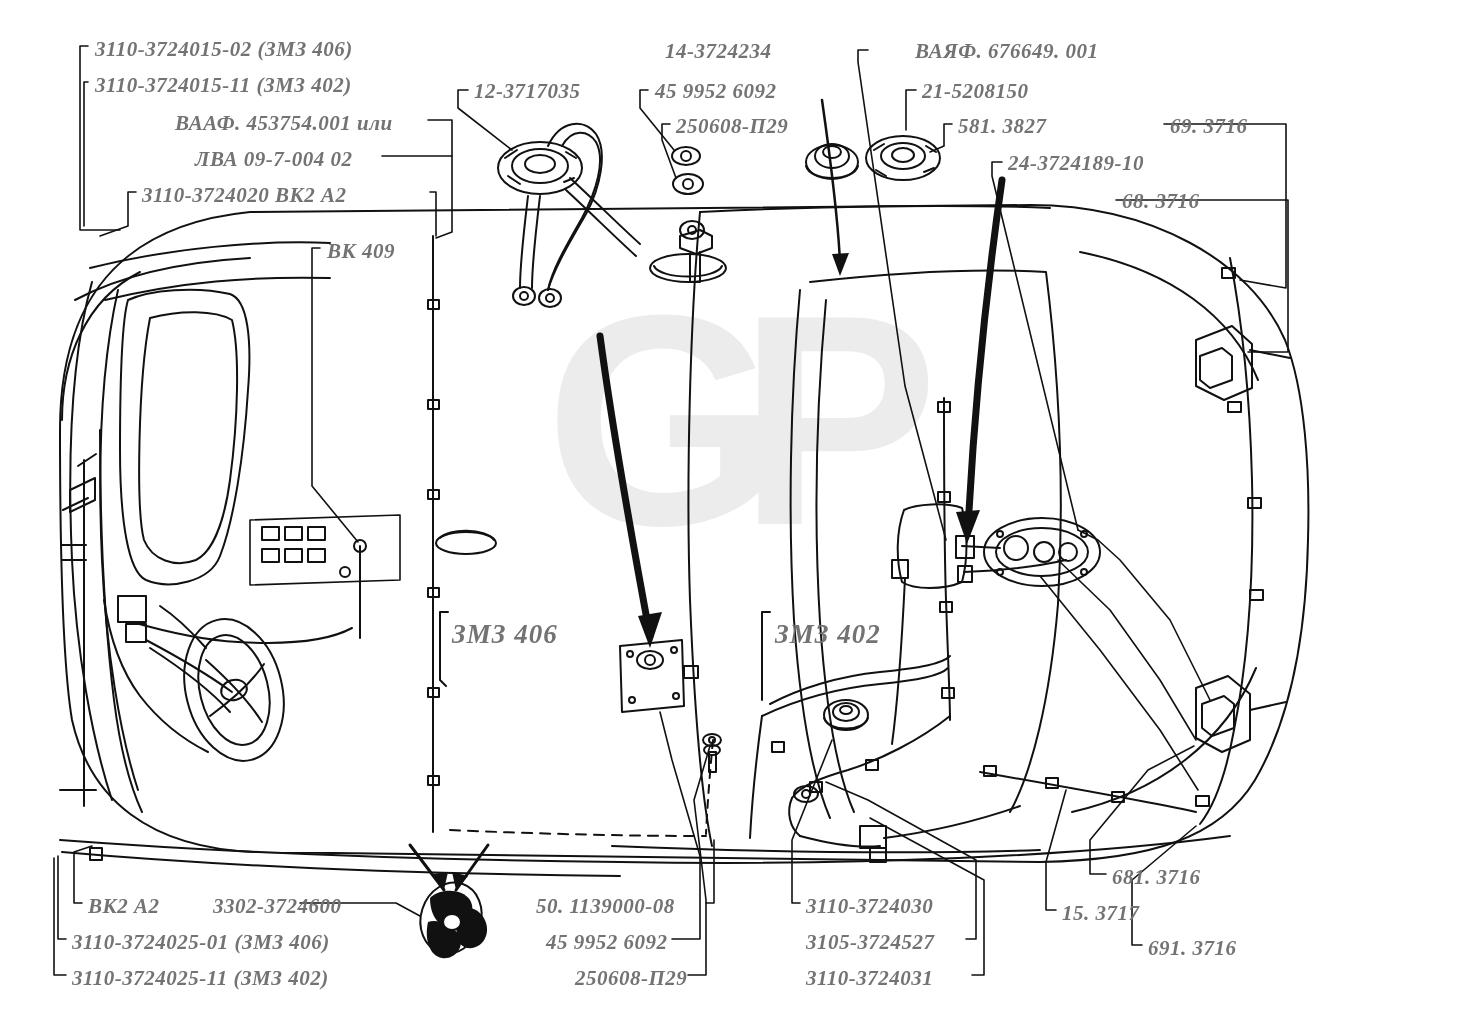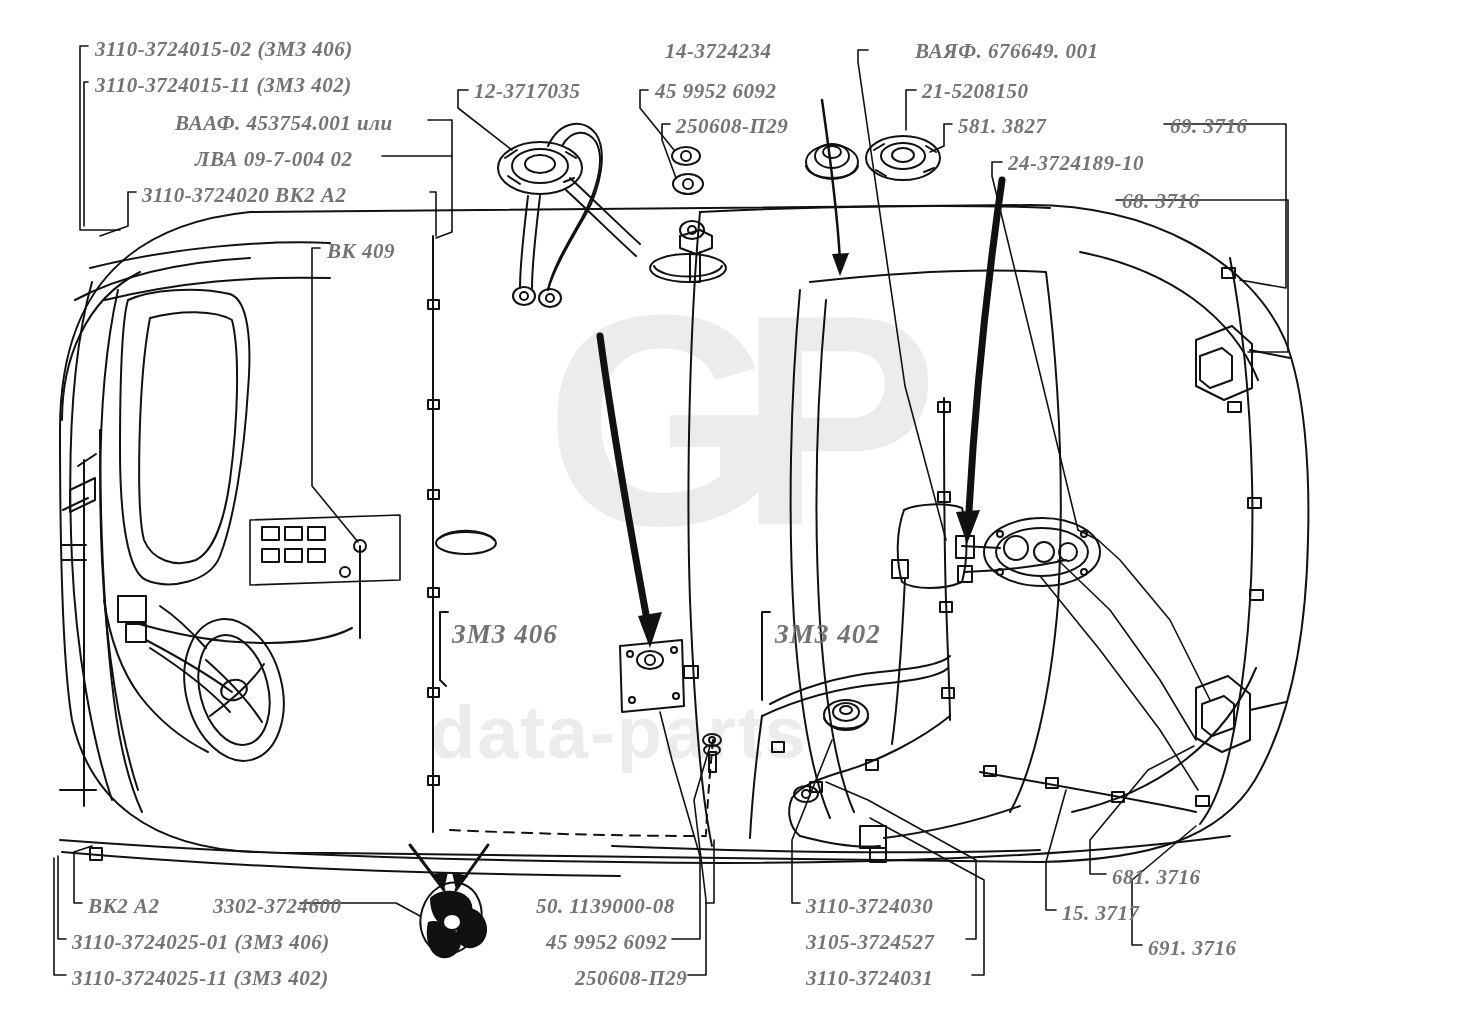"data-parts" div.wm { html: <div>data-parts</div> -> none }
